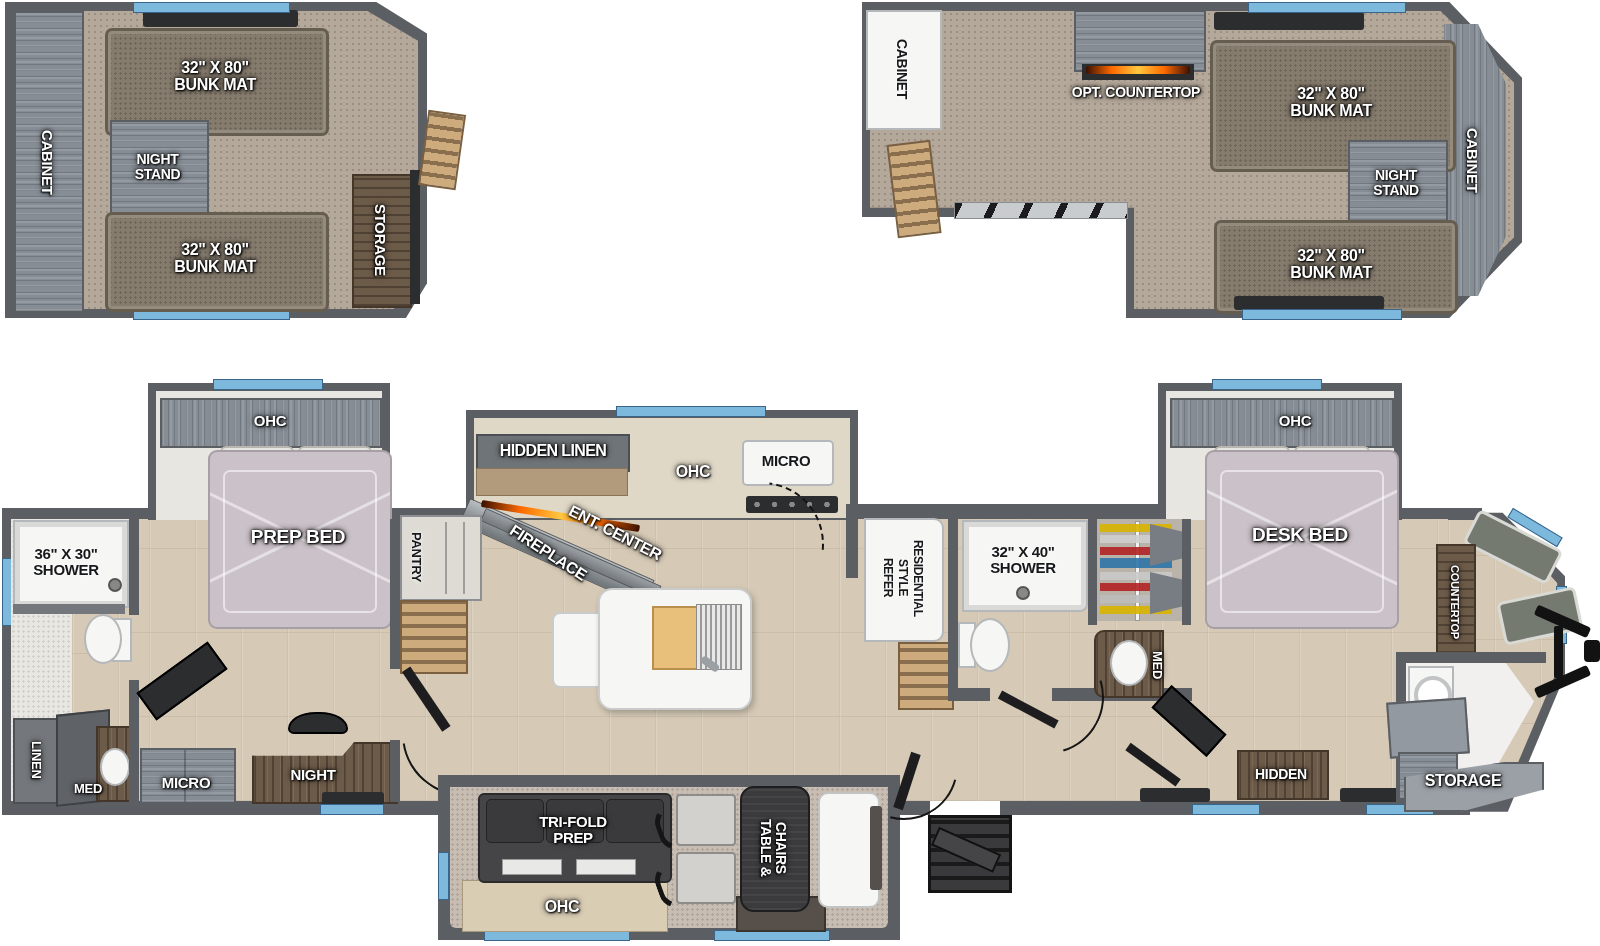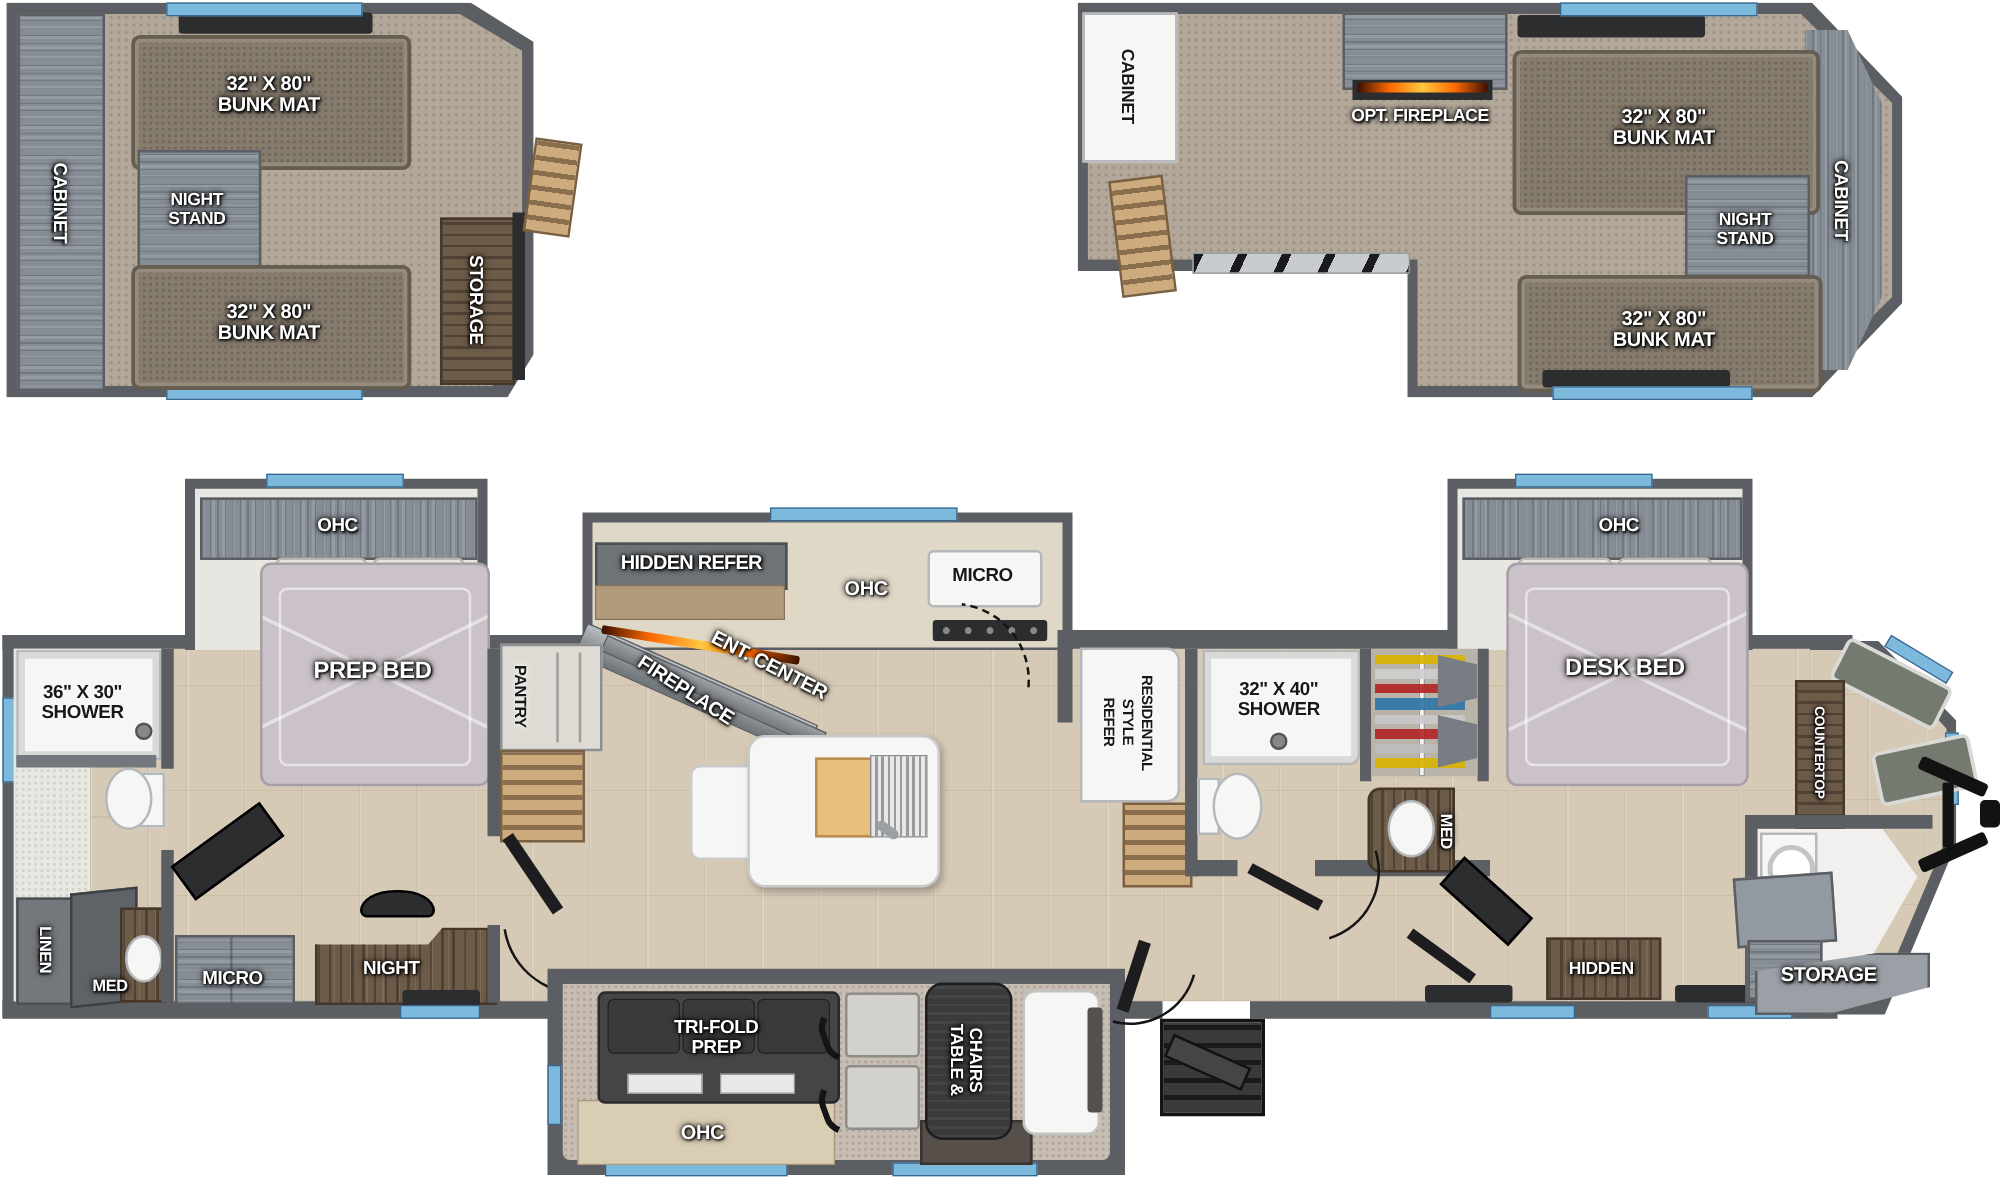"OPT. FIREPLACE" div.lb { text: FIREPLACE -> COUNTERTOP }
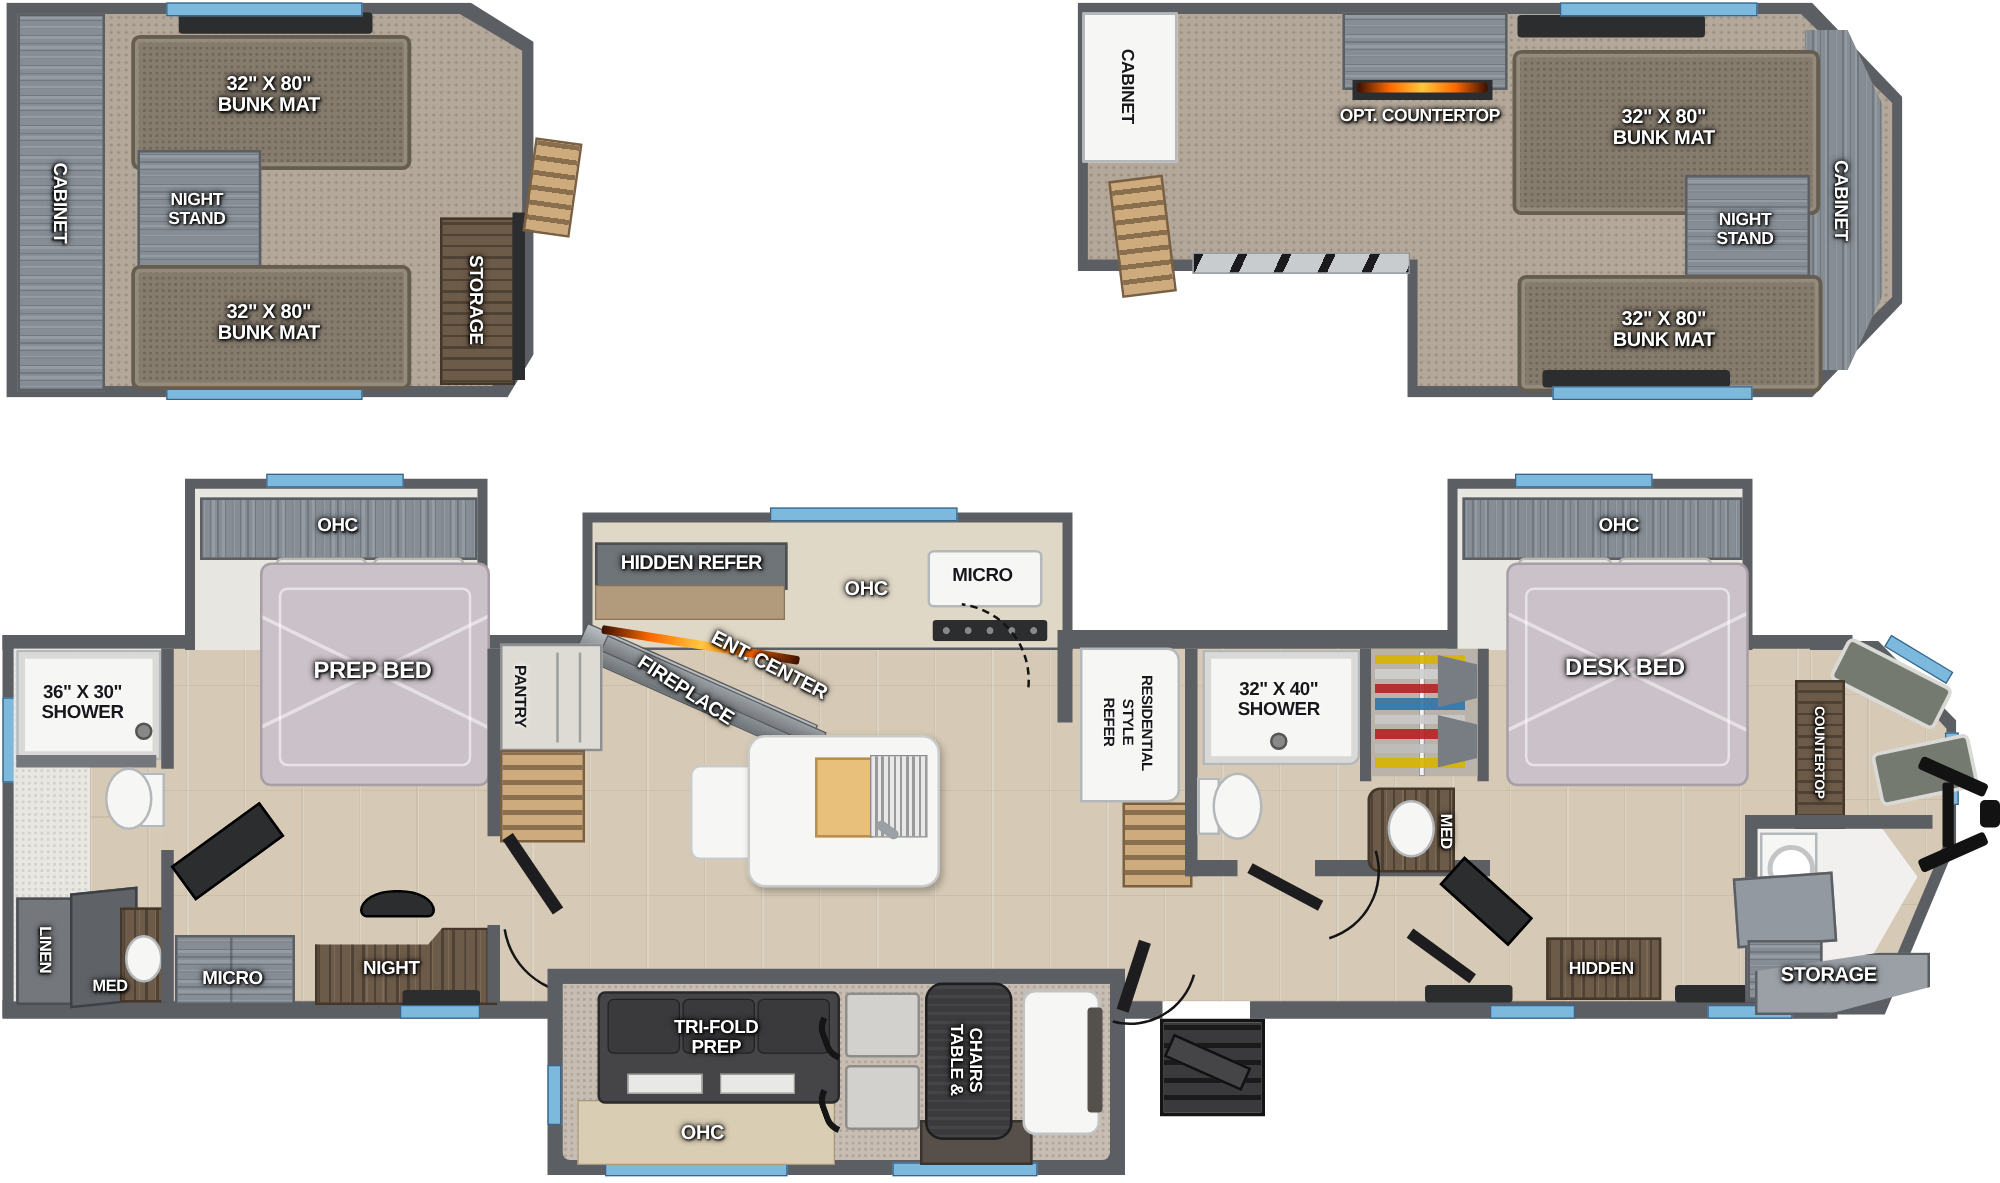"HIDDEN REFER" div.lb { text: REFER -> LINEN }
